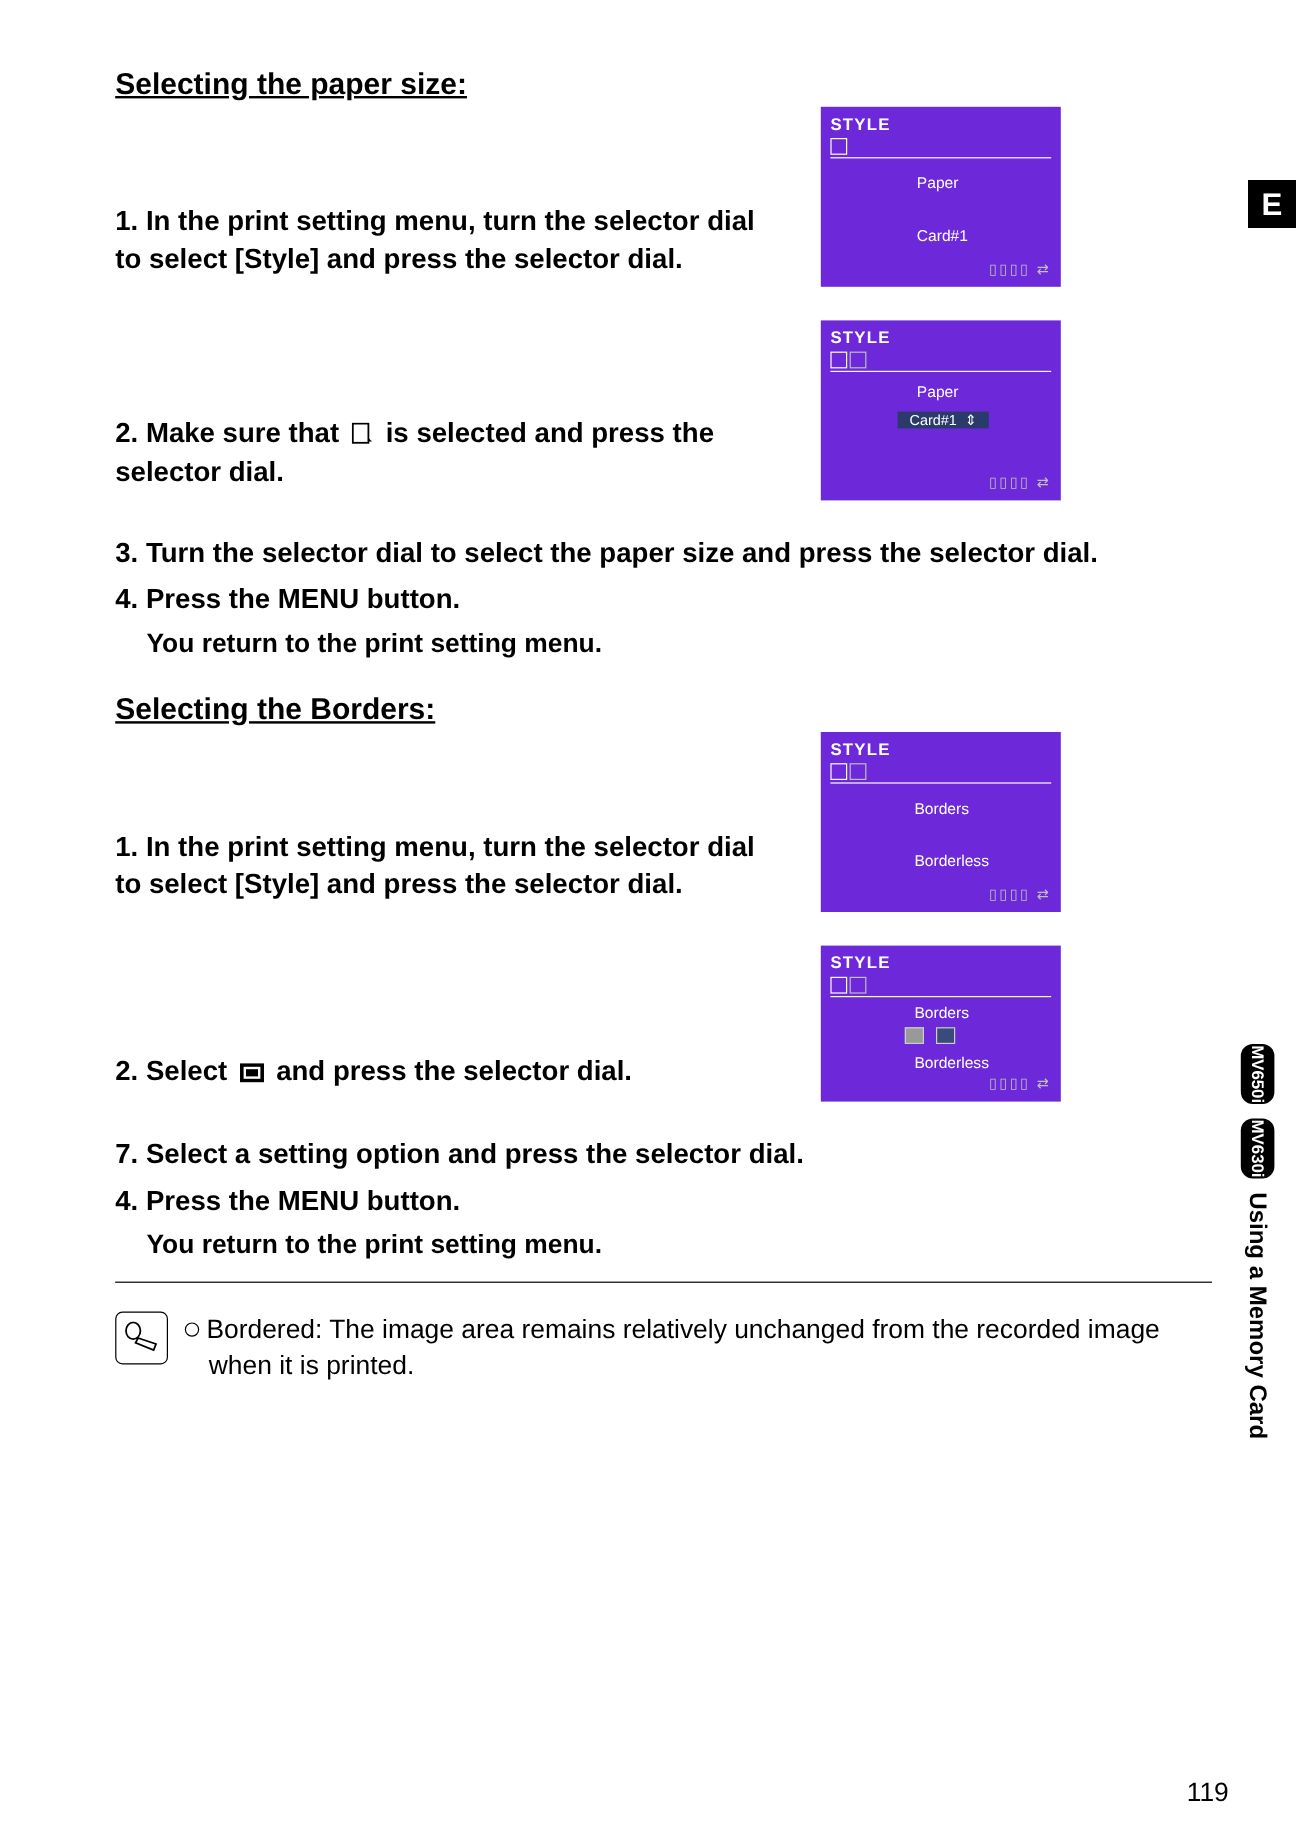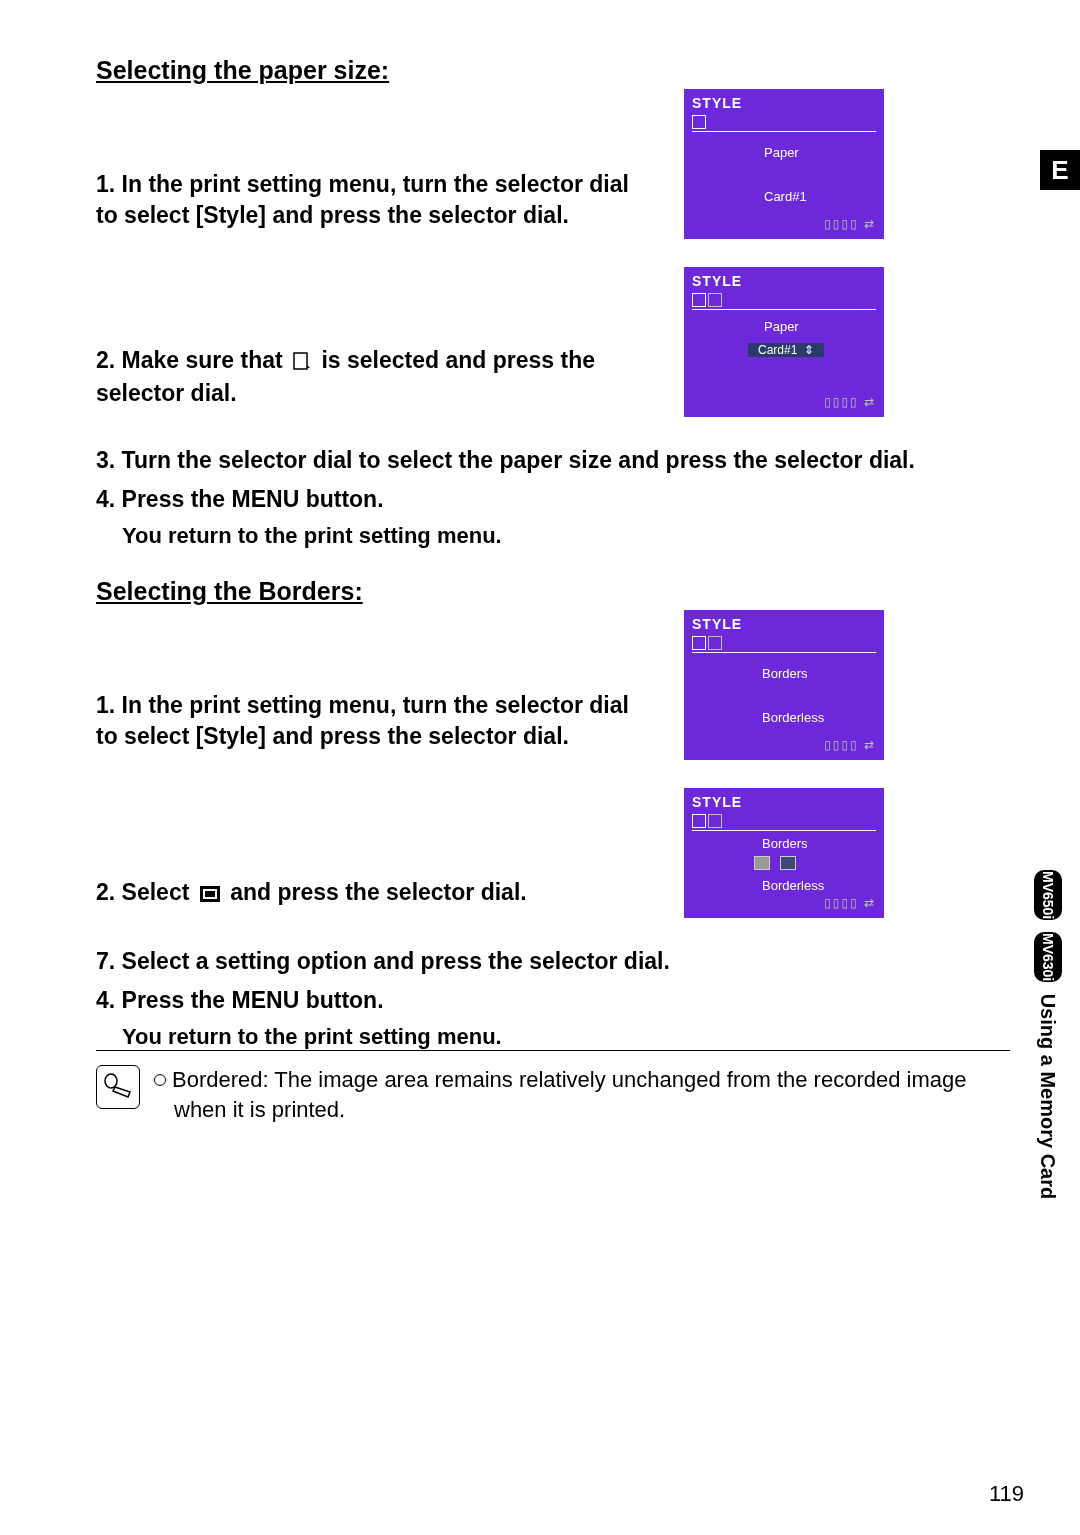"Bordered: The image area remains" .note-box { margin-top: none -> 18px; padding-top: 14px -> 24px }
